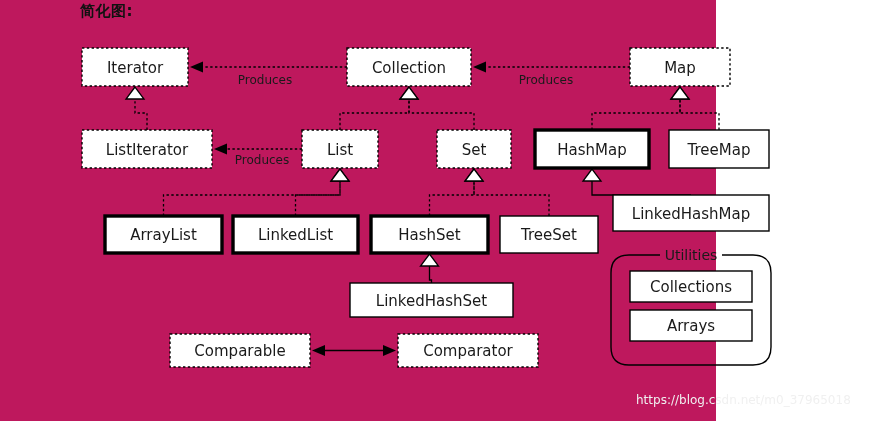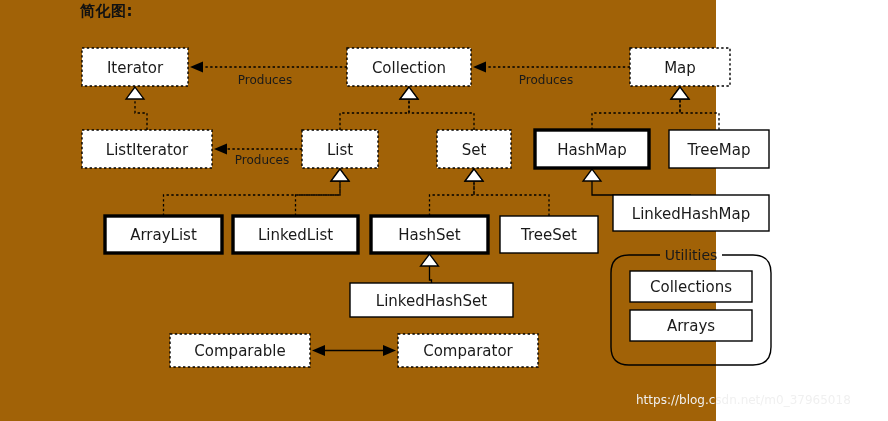"简化图:" #stage { background: #a16207 -> #be185d }
